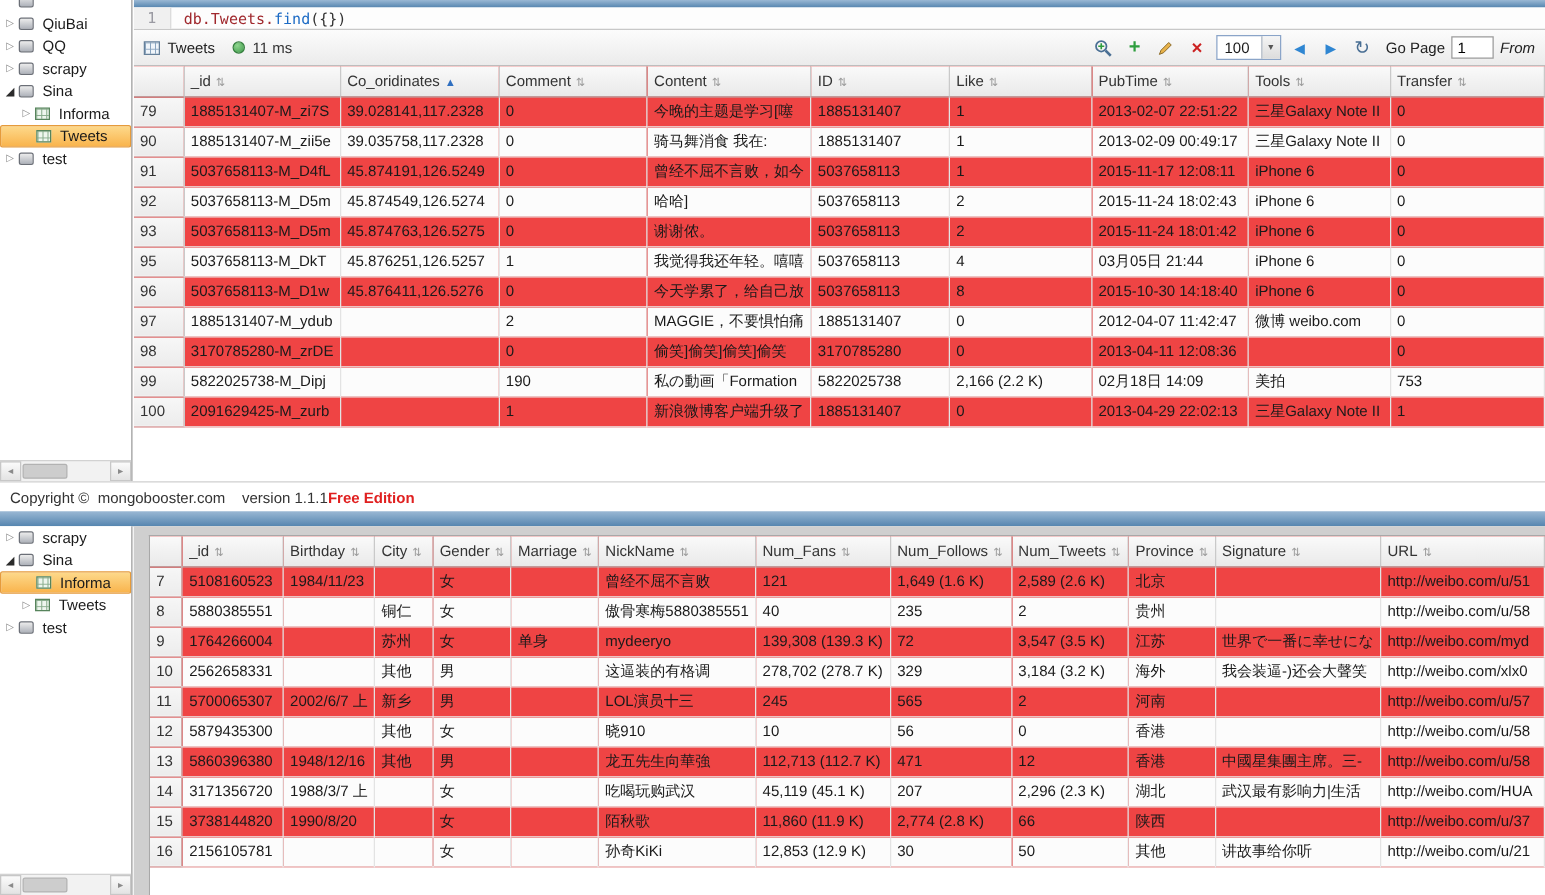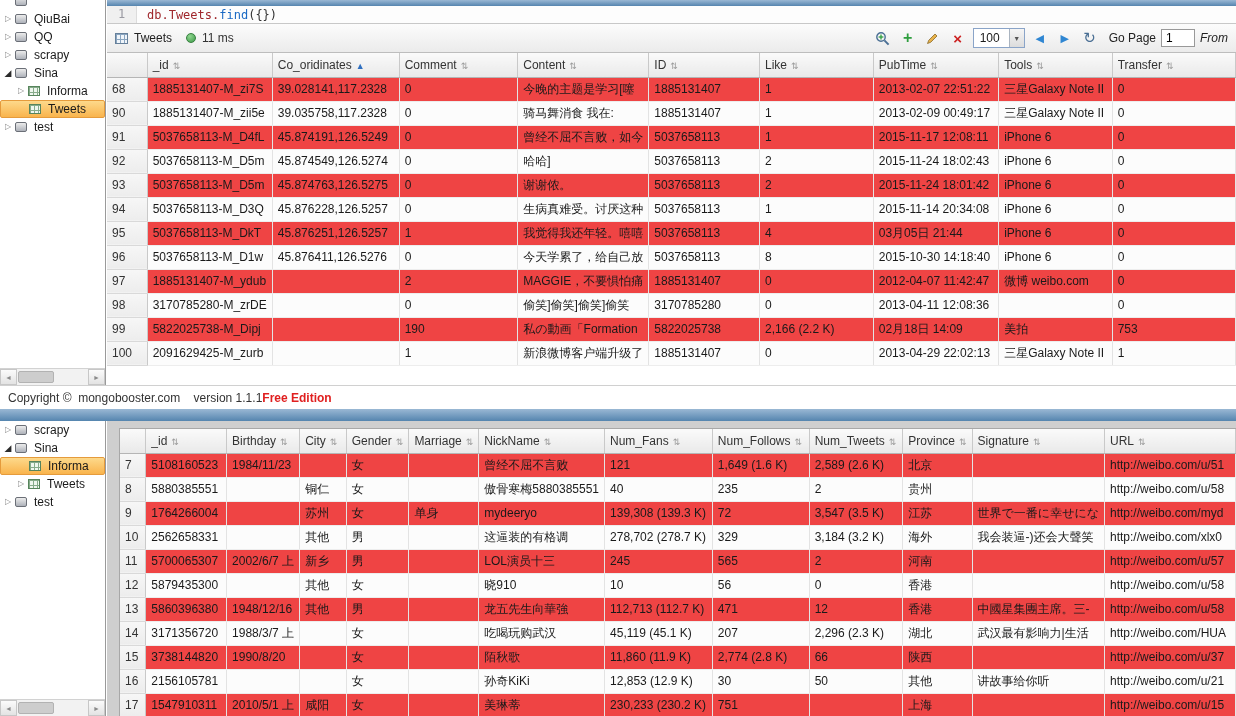"68" td.rownum { text: 68 -> 79 }
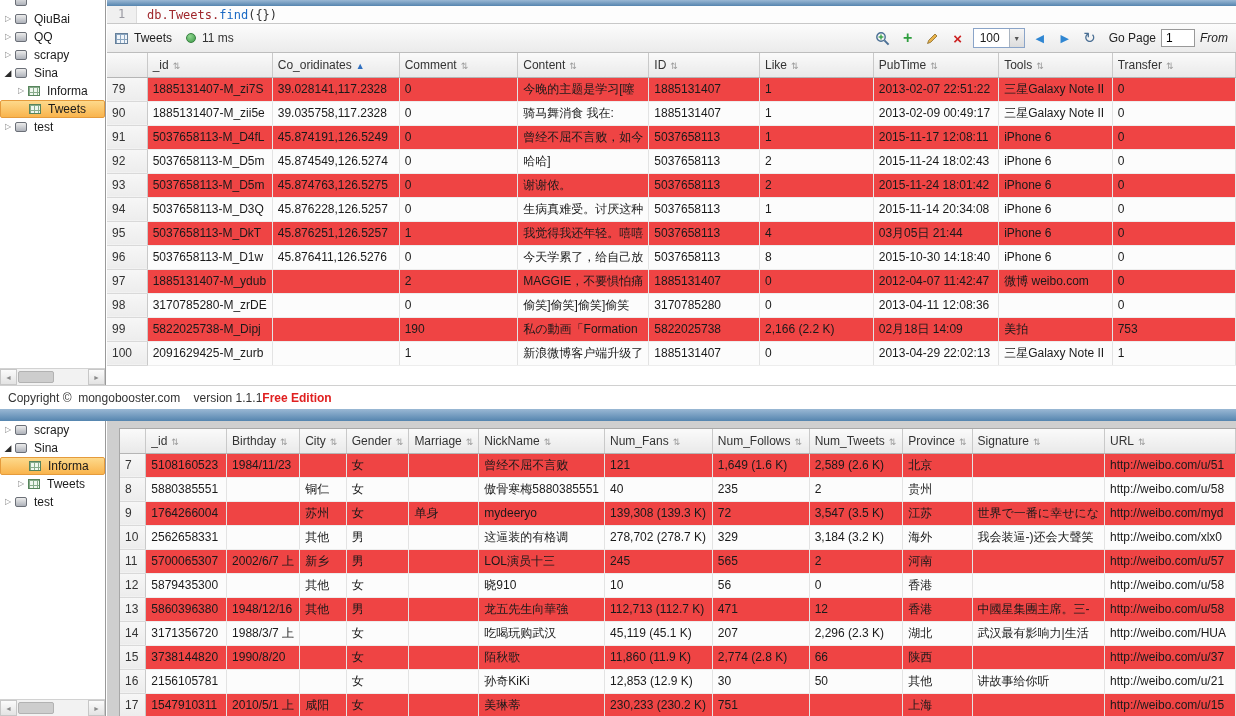"94" tr { html: <tr> <td>94</td> <td>5037658113-M_D3Q</td> <td>45.876228,126.5257</td> <td>0</td> <td>生病真难受。讨厌这种</td> <td>5037658113</td> <td>1</td> <td>2015-11-14 20:34:08</td> <td>iPhone 6</td> <td>0</td> </tr> -> none }
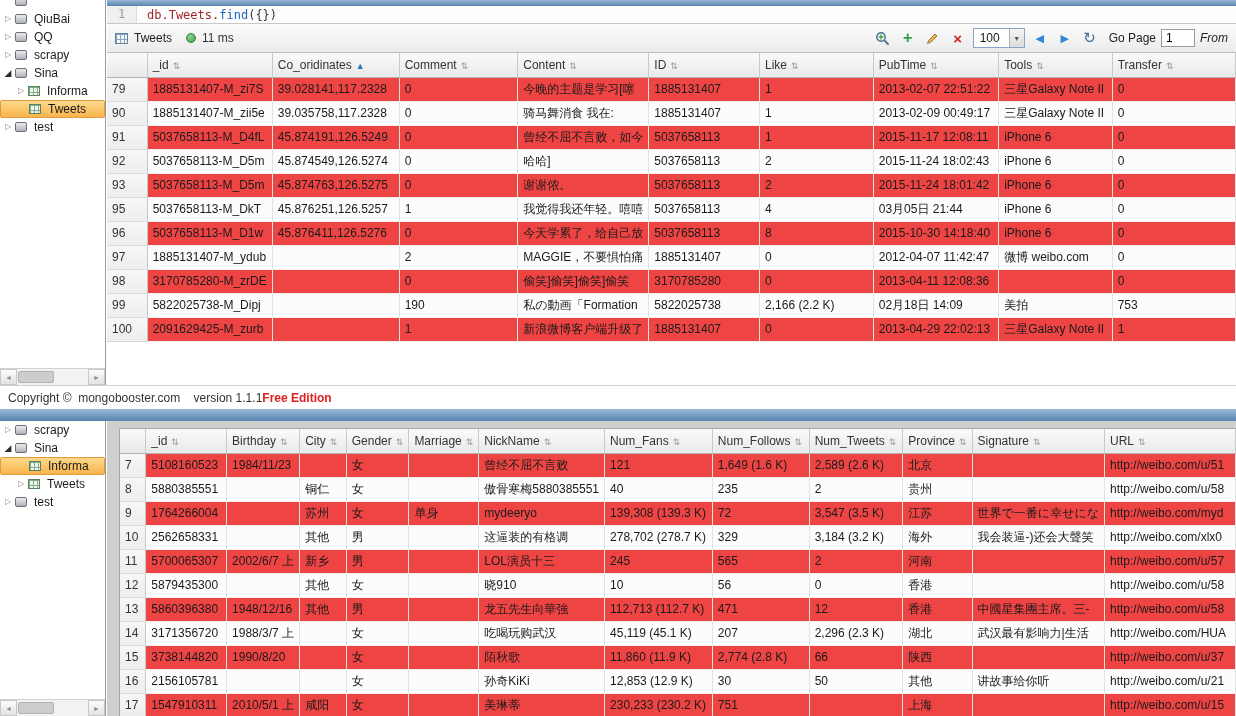"17" tr { html: <tr> <td>17</td> <td>1547910311</td> <td>2010/5/1 上</td> <td>咸阳</td> <td>女</td> <td></td> <td>美琳蒂</td> <td>230,233 (230.2 K)</td> <td>751</td> <td></td> <td>上海</td> <td></td> <td>http://weibo.com/u/15</td> </tr> -> none }
